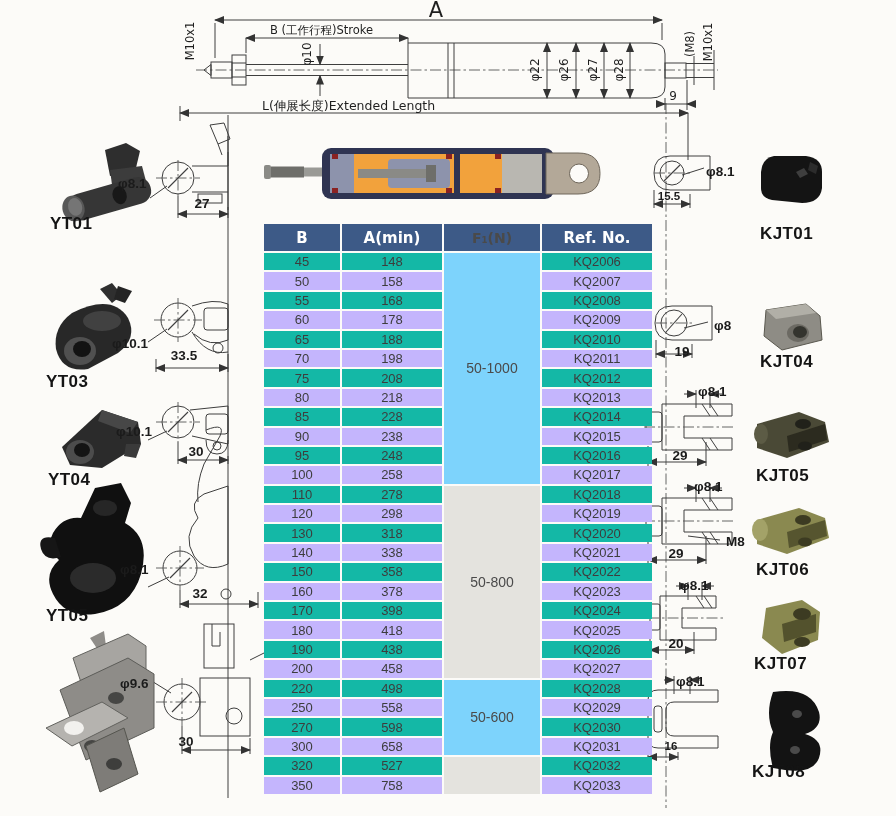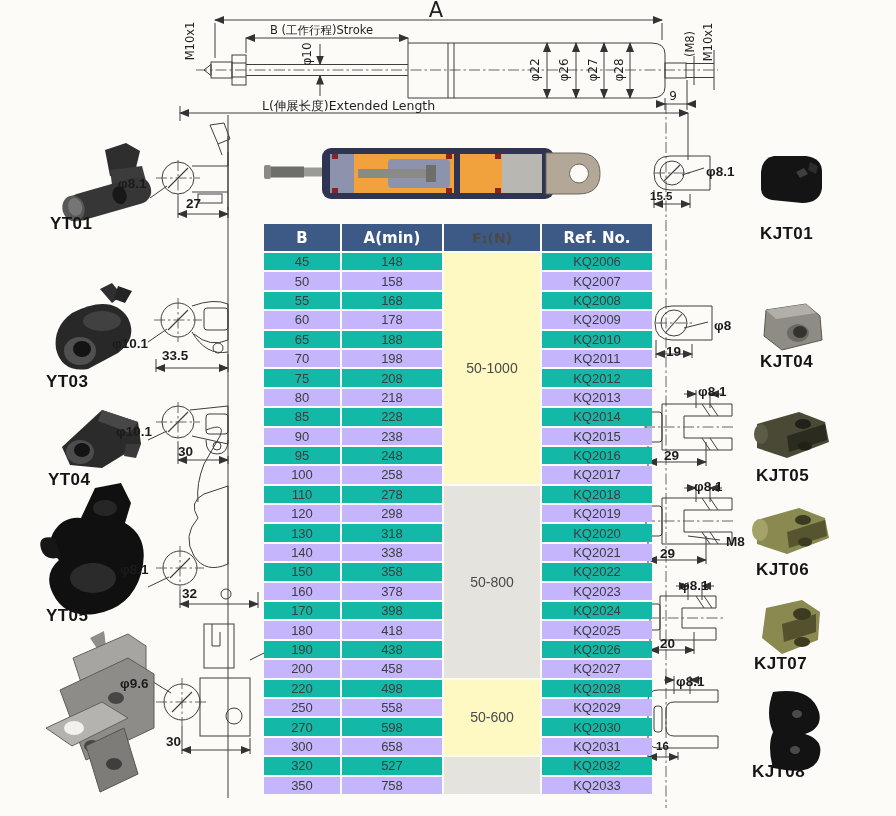"27" .dim { text-align: left -> center }
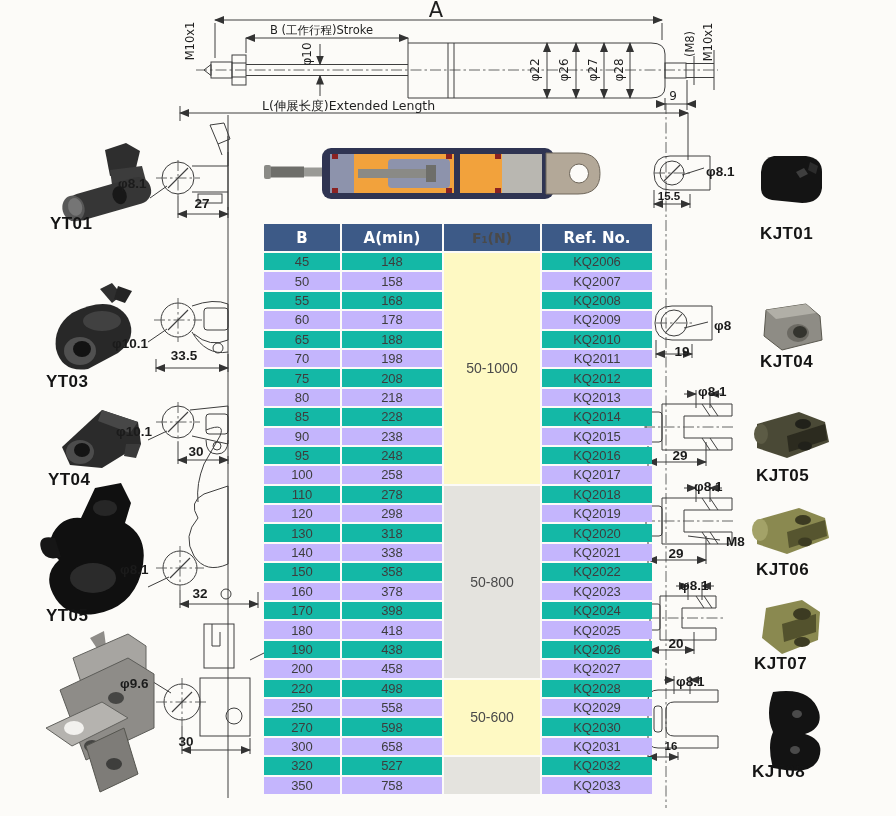"50-1000" .f-dk { background: #fef9c3 -> #7dd3fc }
